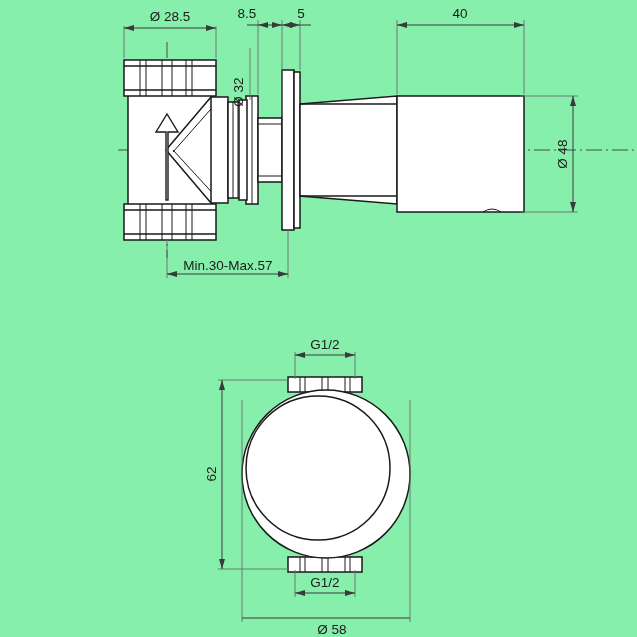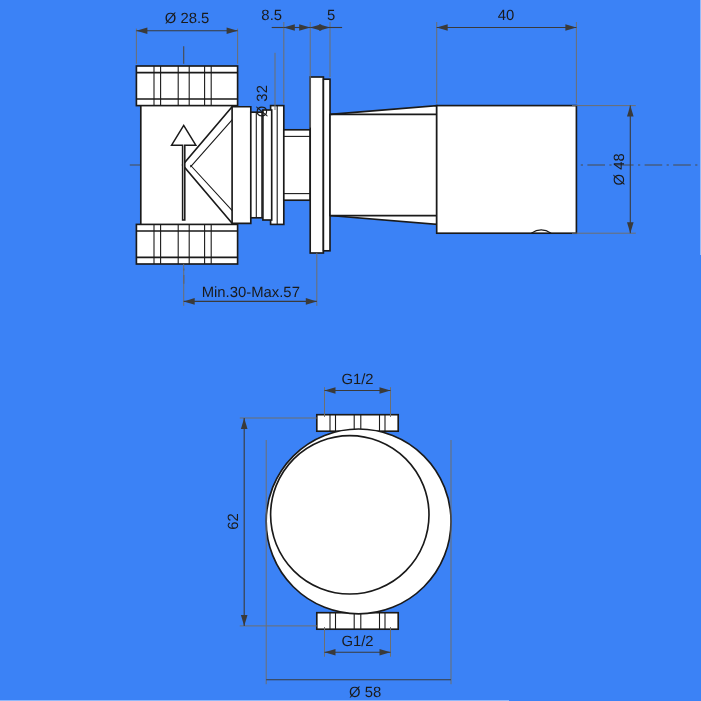"Ø 28.5" #drawing-root { background: #3b82f6 -> #86efac }
